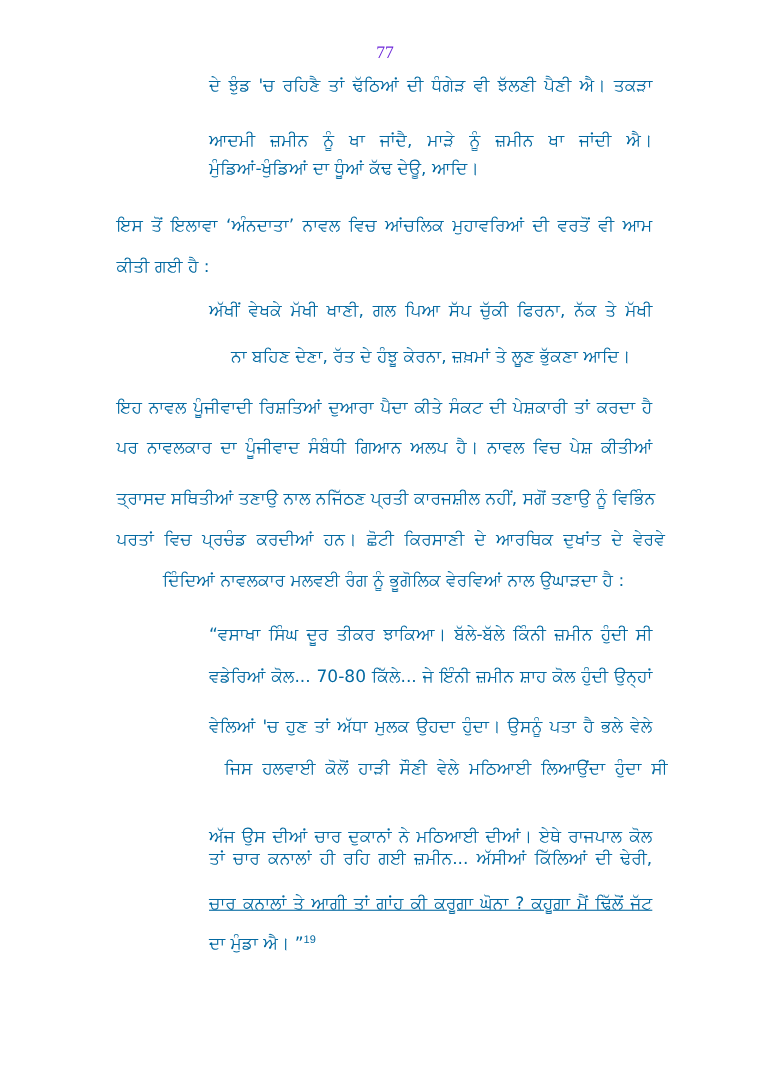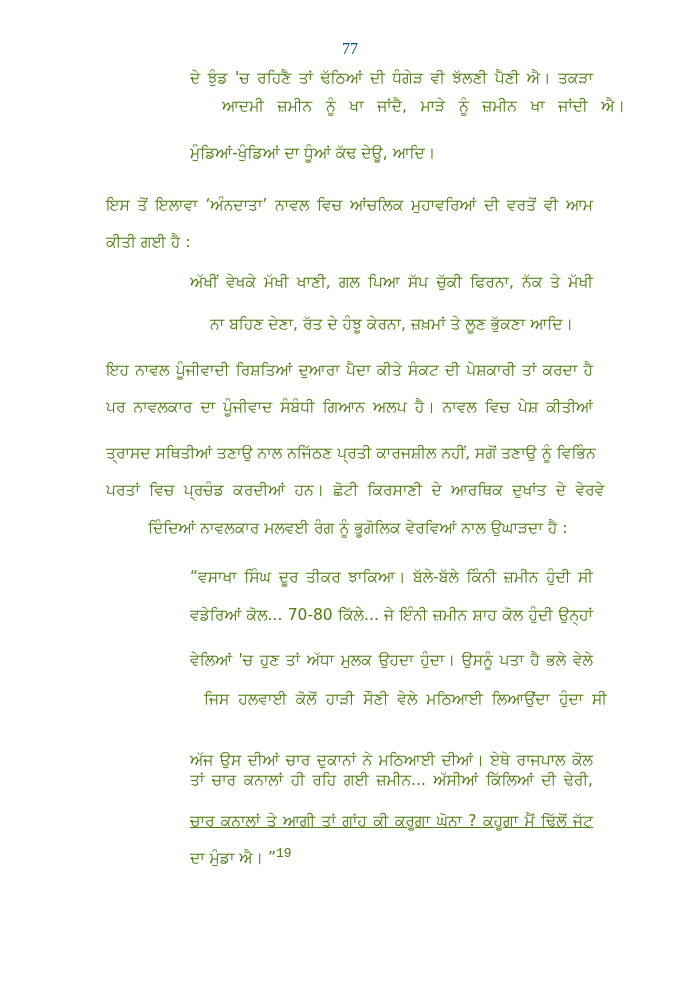"77" .page-number { color: #0c4a6e -> #6d28d9 }
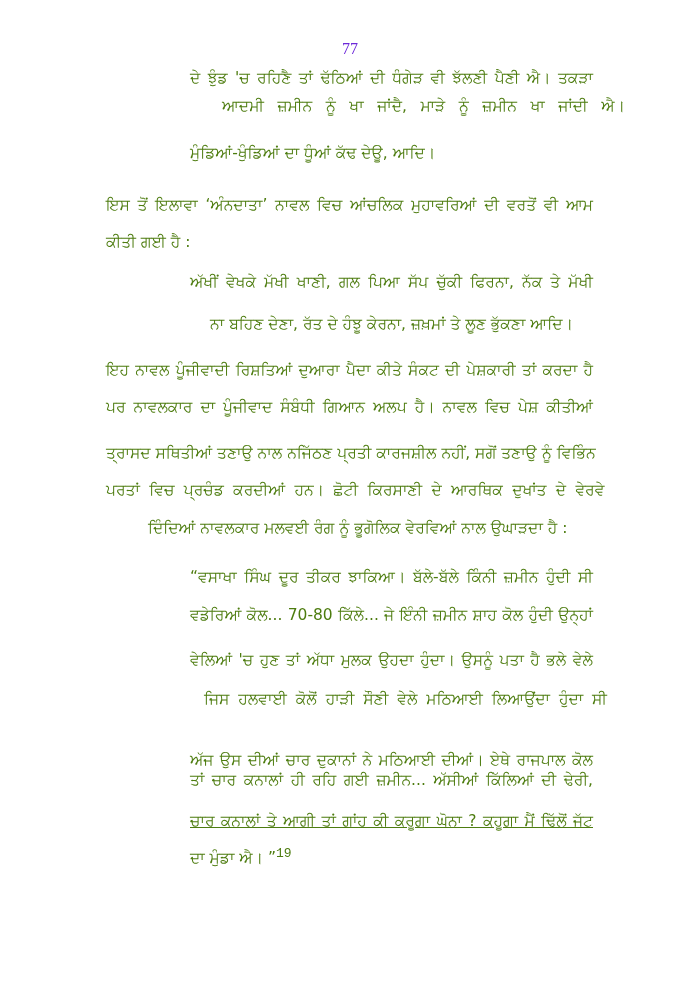"ਦੇ ਝੁੰਡ 'ਚ ਰਹਿਣੈ ਤਾਂ" .line { color: #4d7c0f -> #0369a1 }
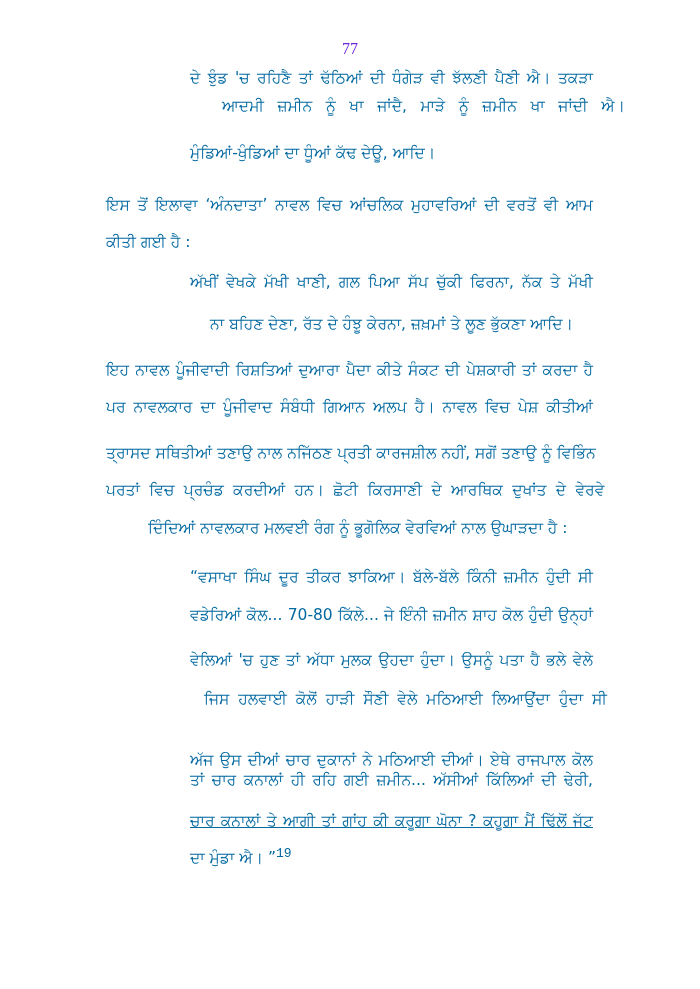"ਆਦਮੀ ਜ਼ਮੀਨ ਨੂੰ ਖਾ ਜਾਂਦੈ," div.line { margin-left: 32px -> none; top: 96px -> 118px }
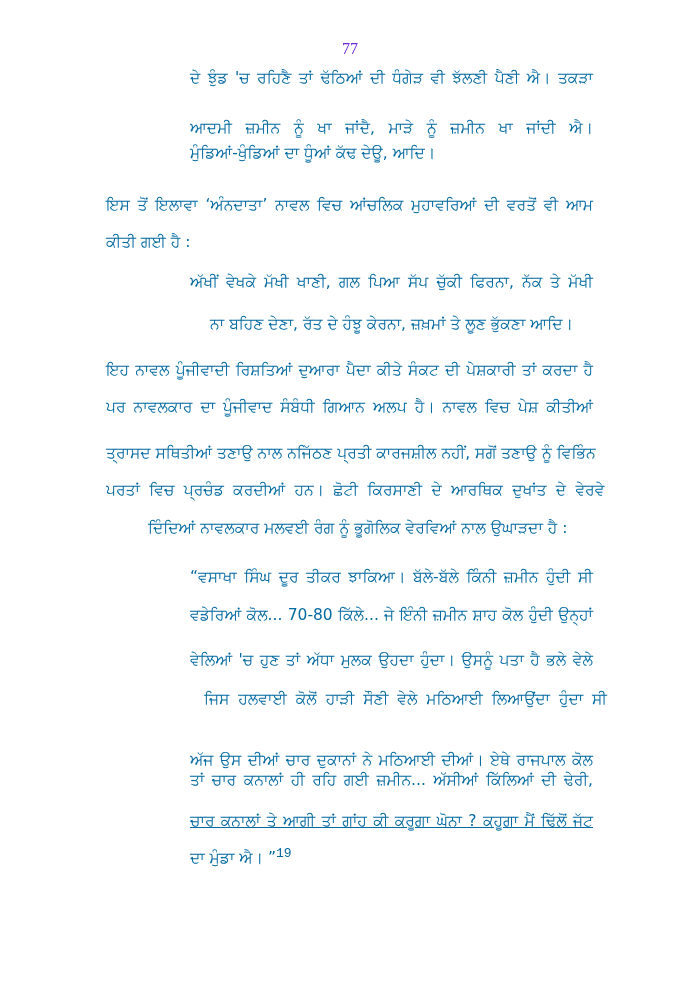"19" sup { font-family: Liberation Mono, monospace -> Liberation Sans, sans-serif; font-size: 13px -> 10px }
